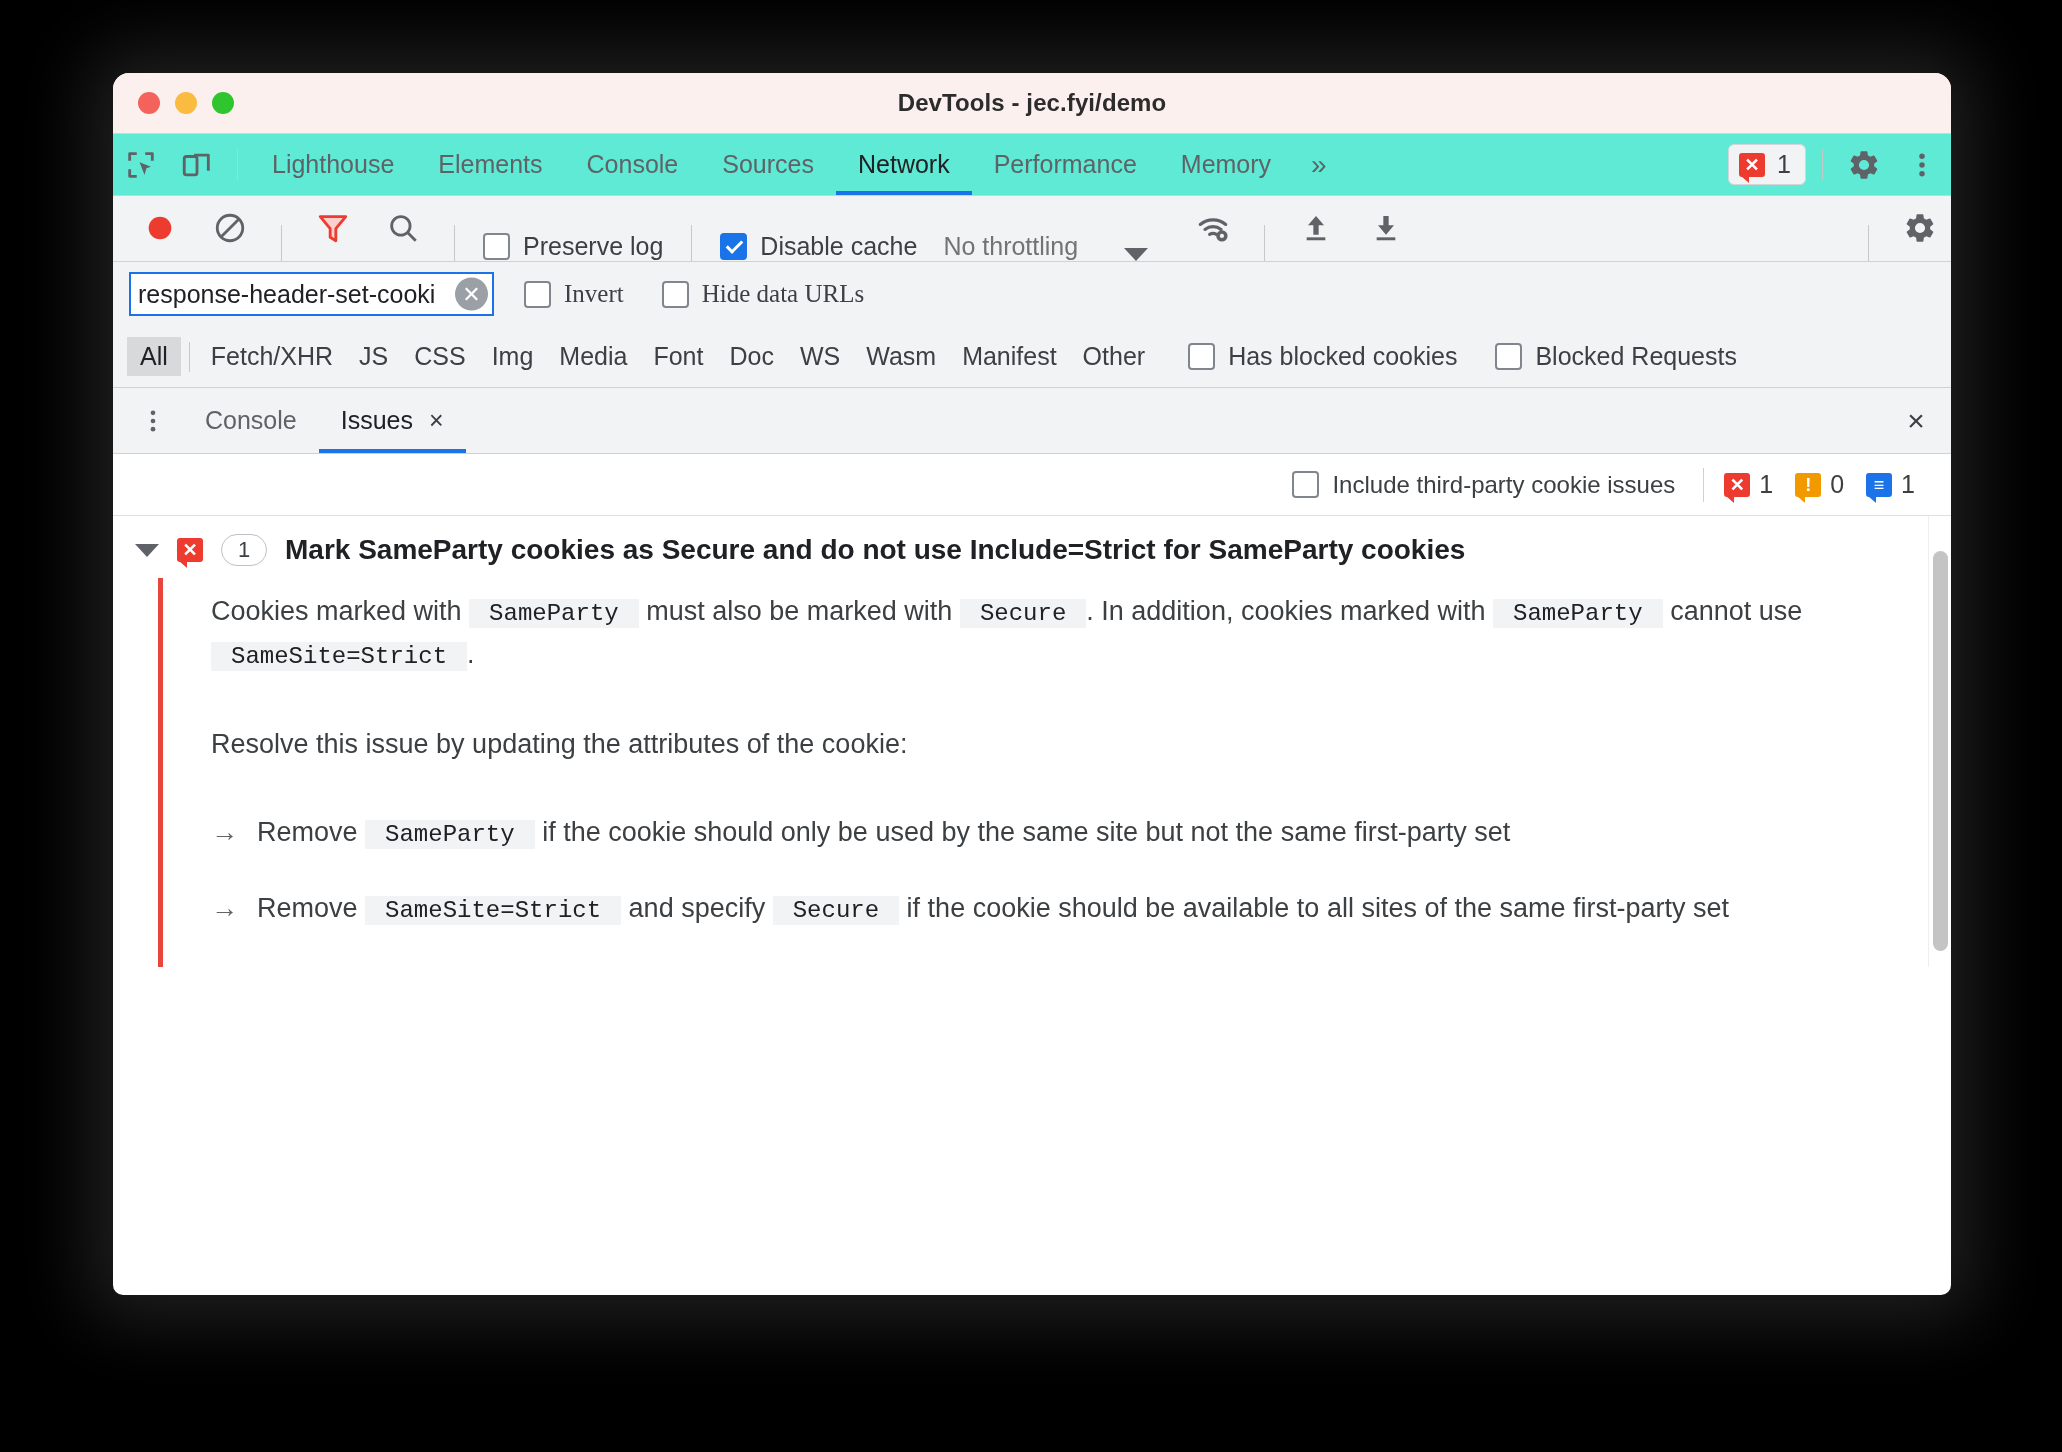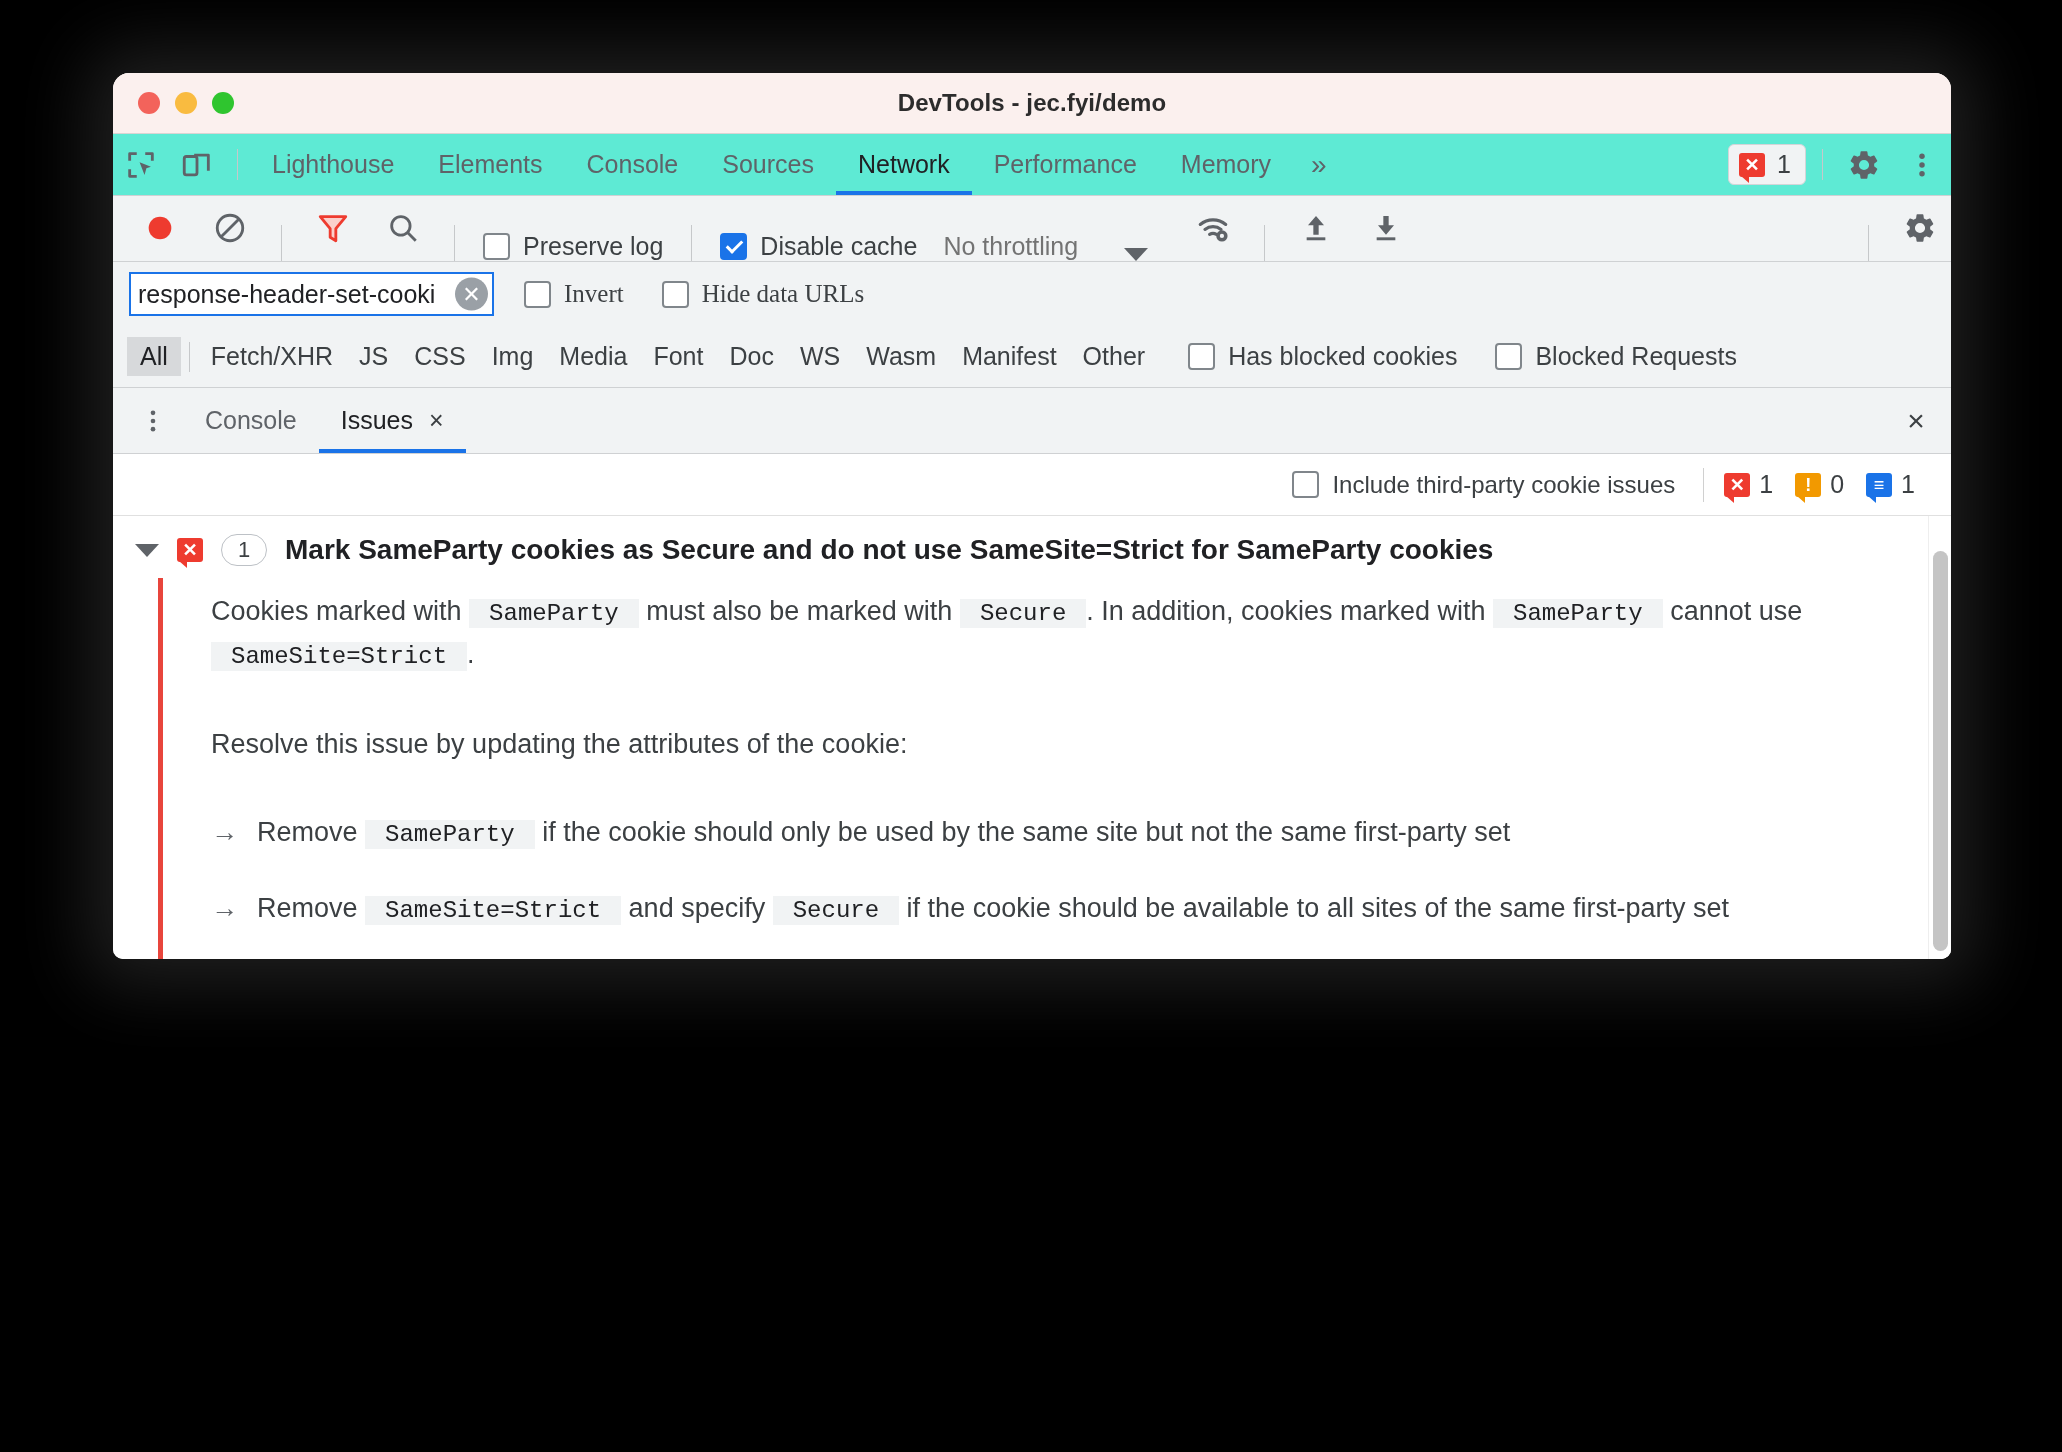"DevTools - jec.fyi/demo" #window { height: 886px -> 1222px }
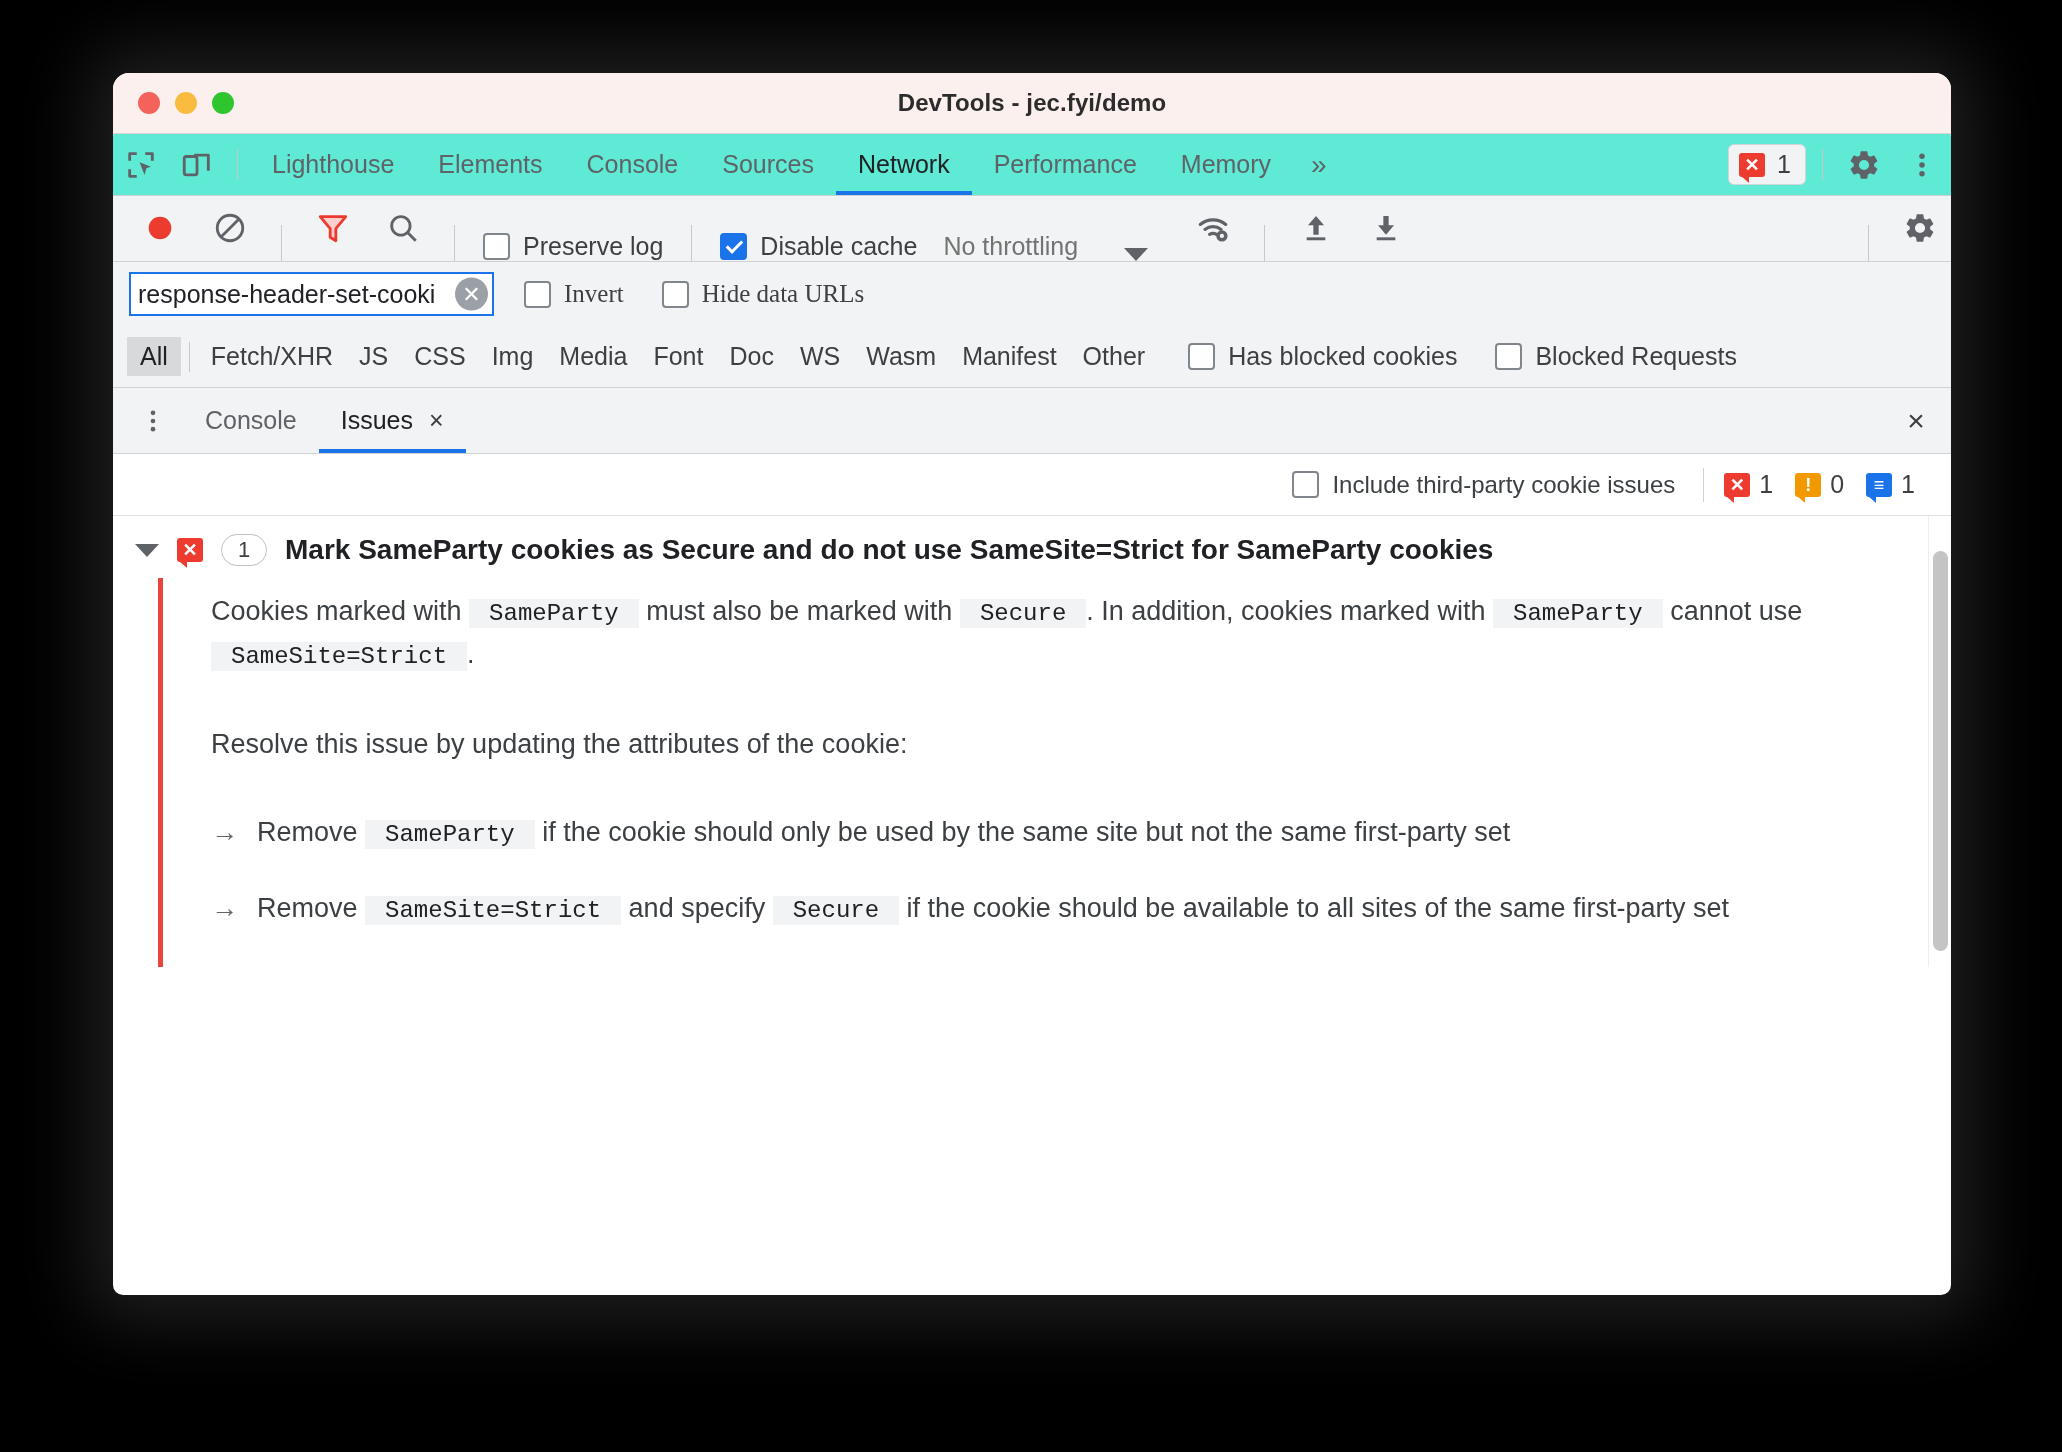"Mark SameParty cookies as Secure" div.issuetitle { text: SameSite -> Include }
